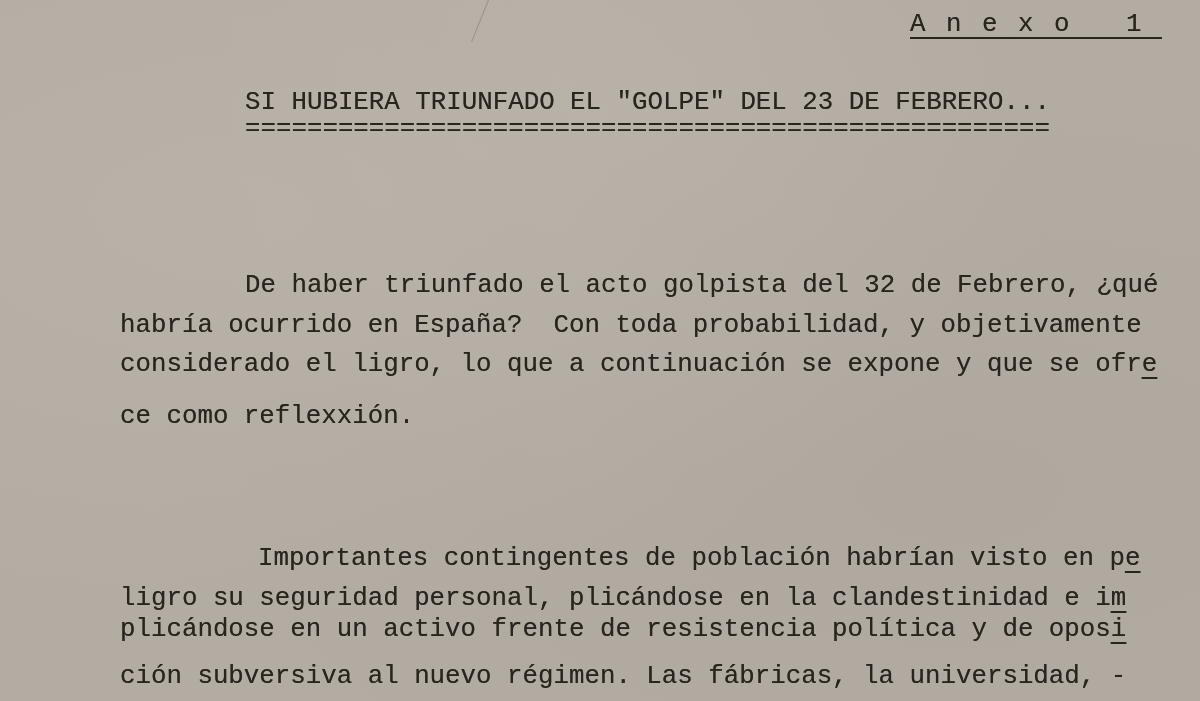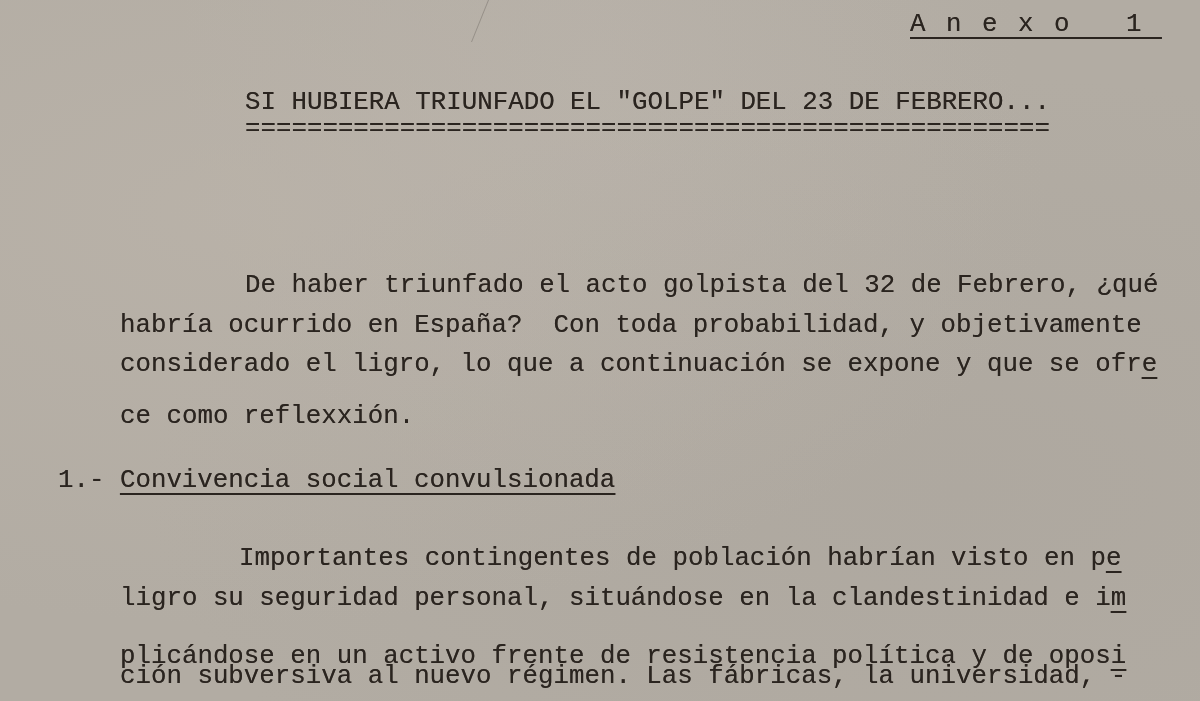"1.- Convivencia social convulsionada" div.line { html: <div><span>1.-</span> <span>Convivencia social convulsionada</span></div> -> none }
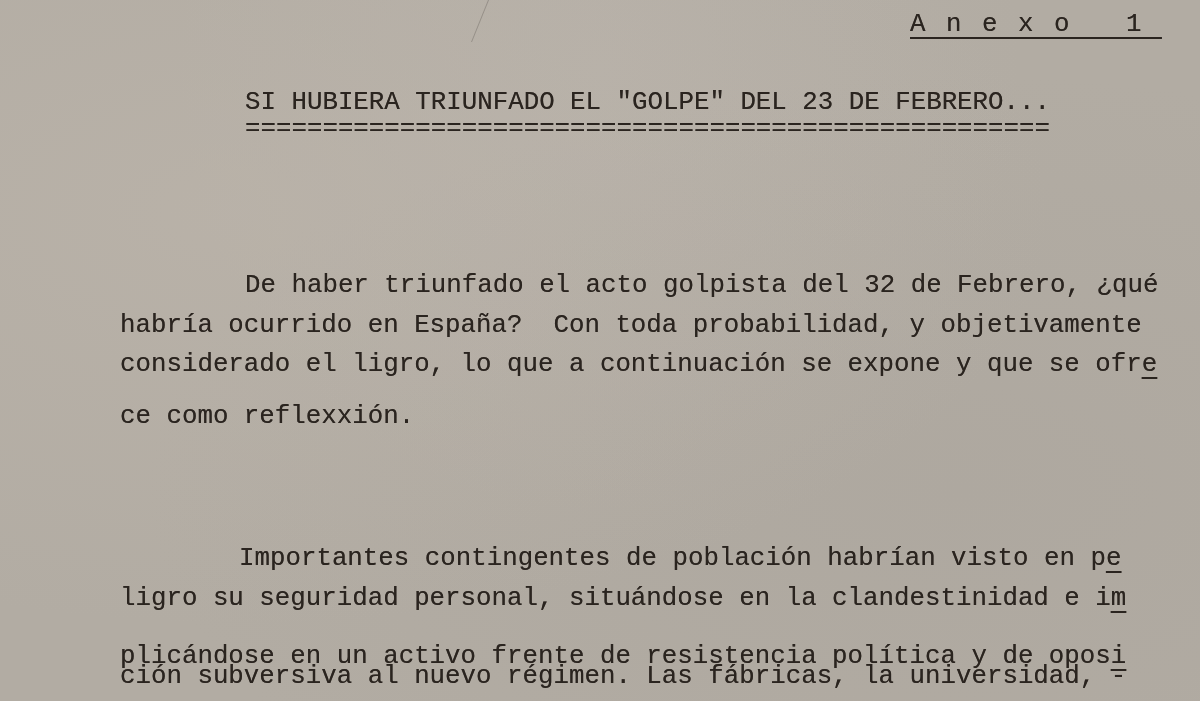"Importantes contingentes de población" div.line { left: 239px -> 258px }
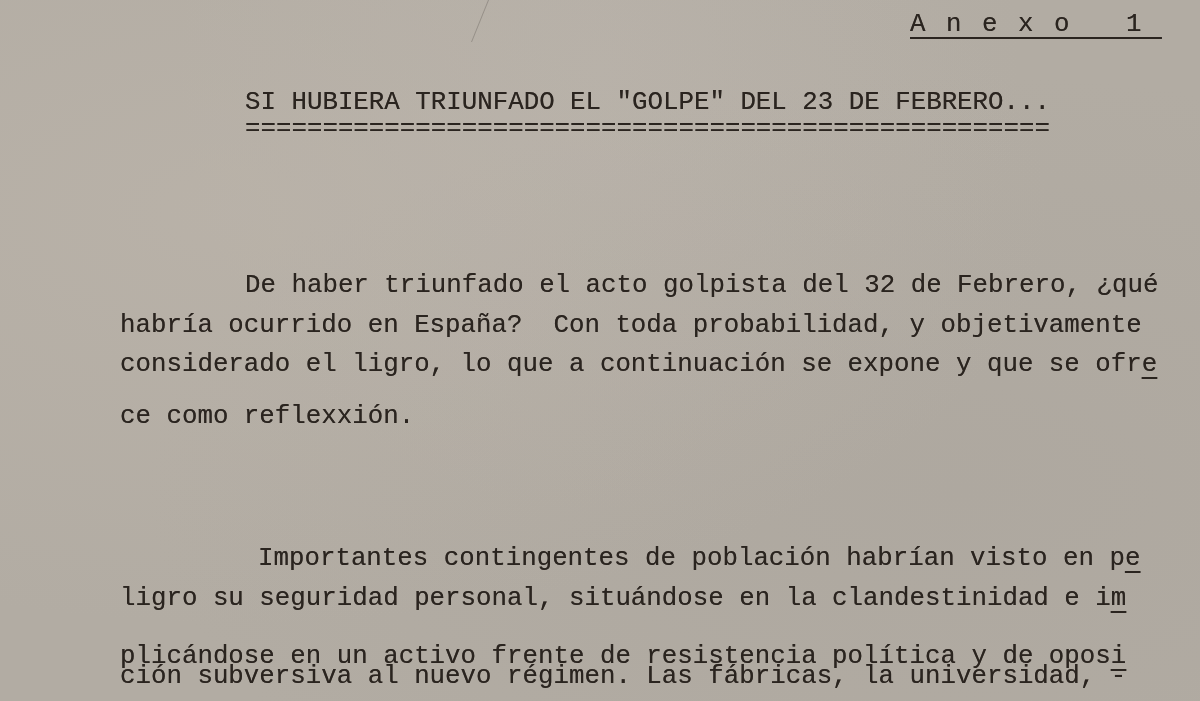"ligro su seguridad personal, situándose" span { text: situándose -> plicándose }
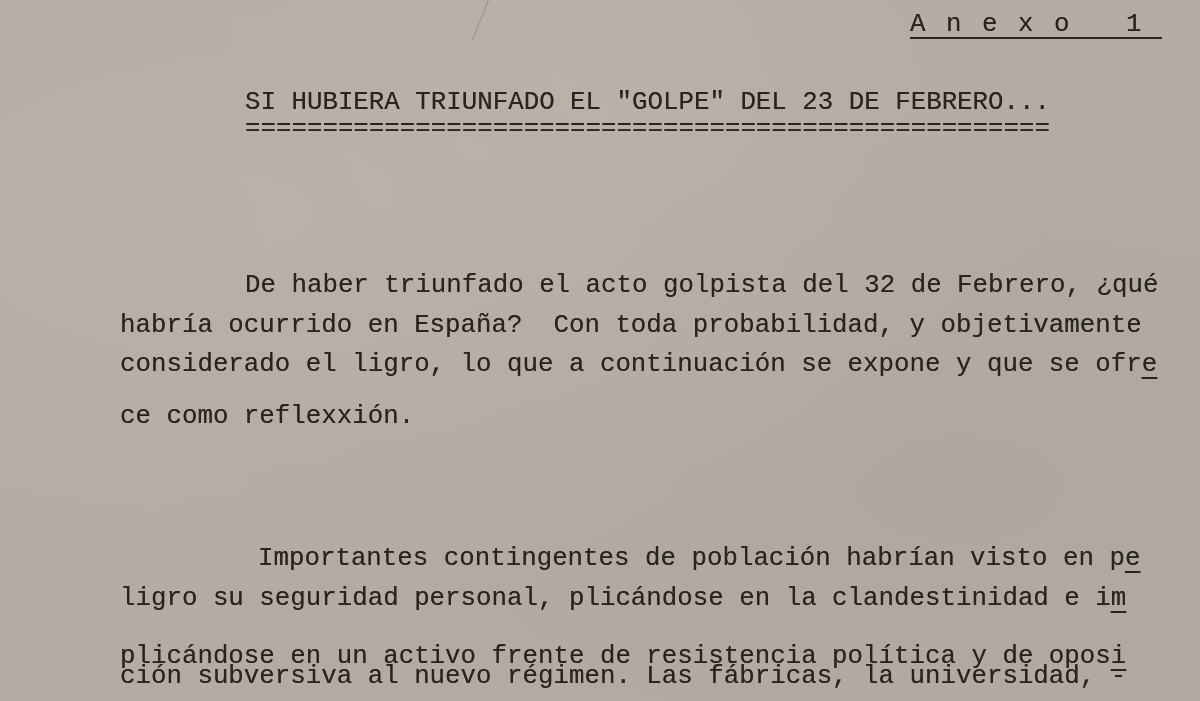"plicándose en un activo frente" div.line { top: 642px -> 615px }
